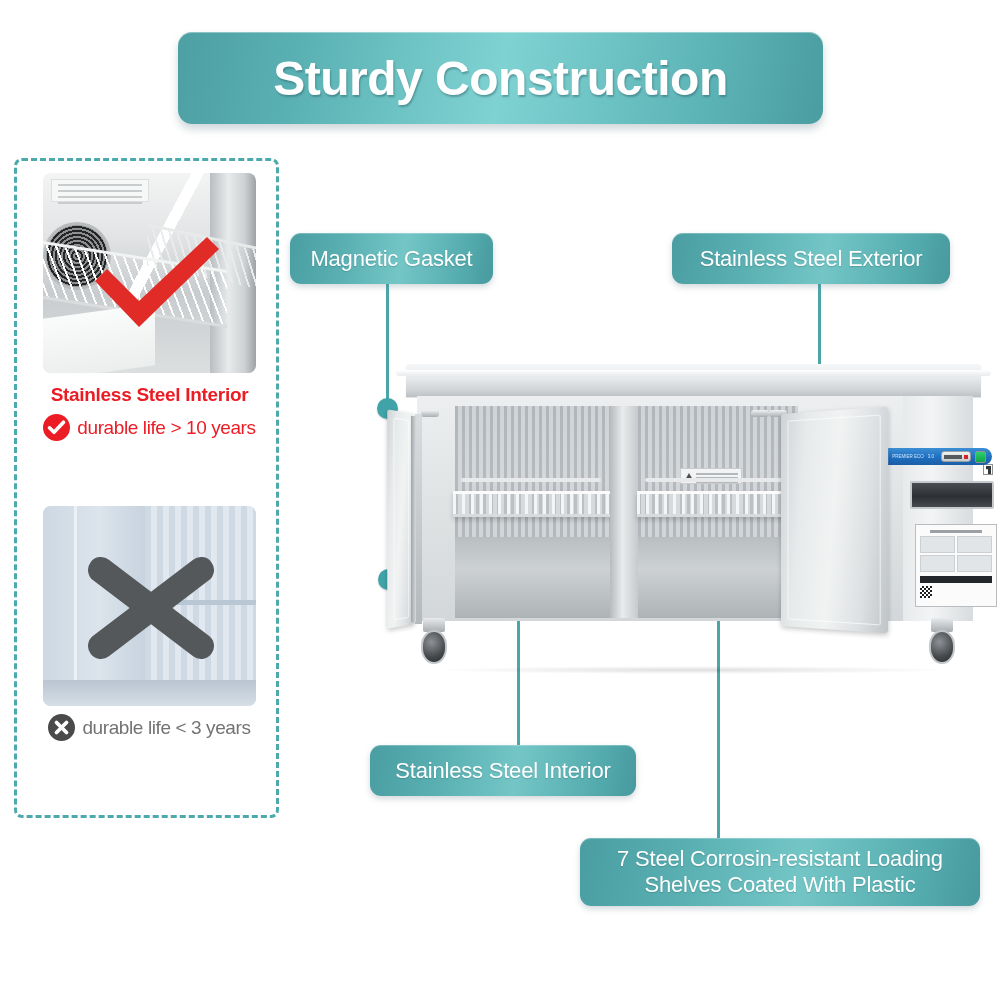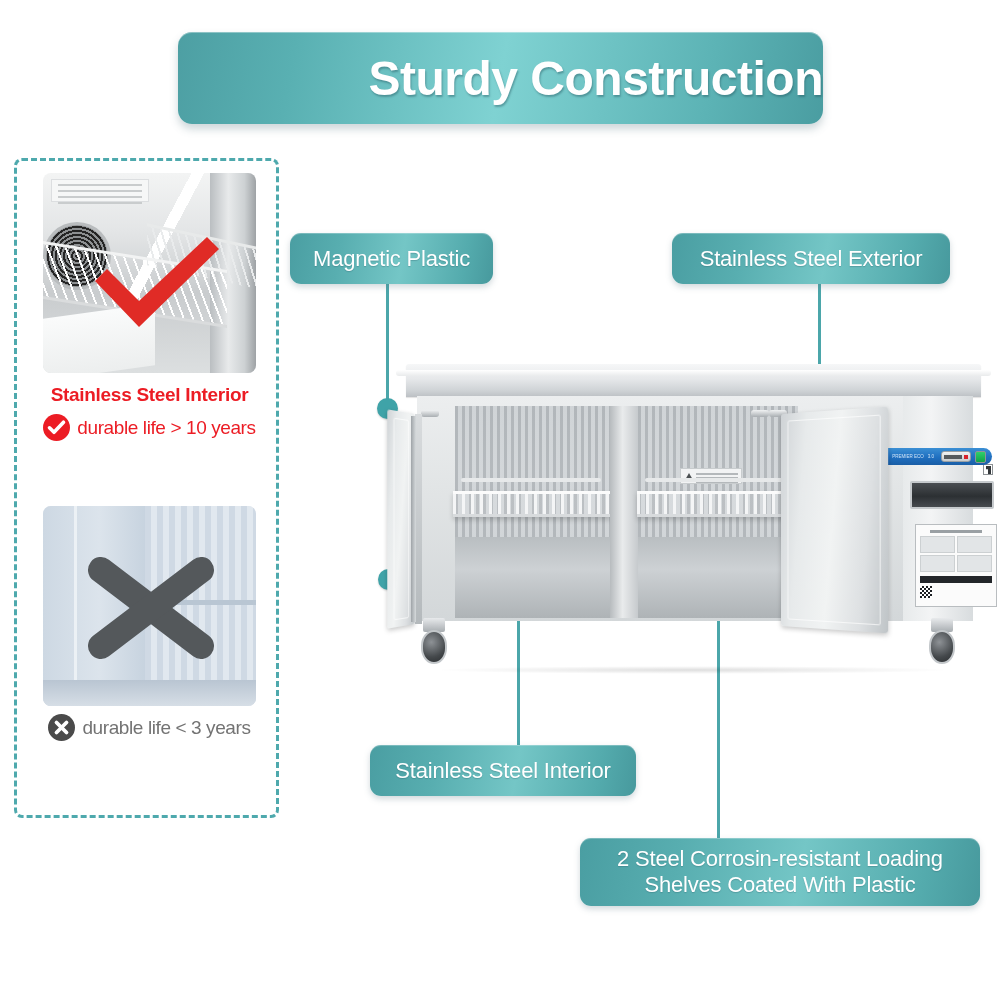"Sturdy Construction" #title-banner { justify-content: flex-end -> center }
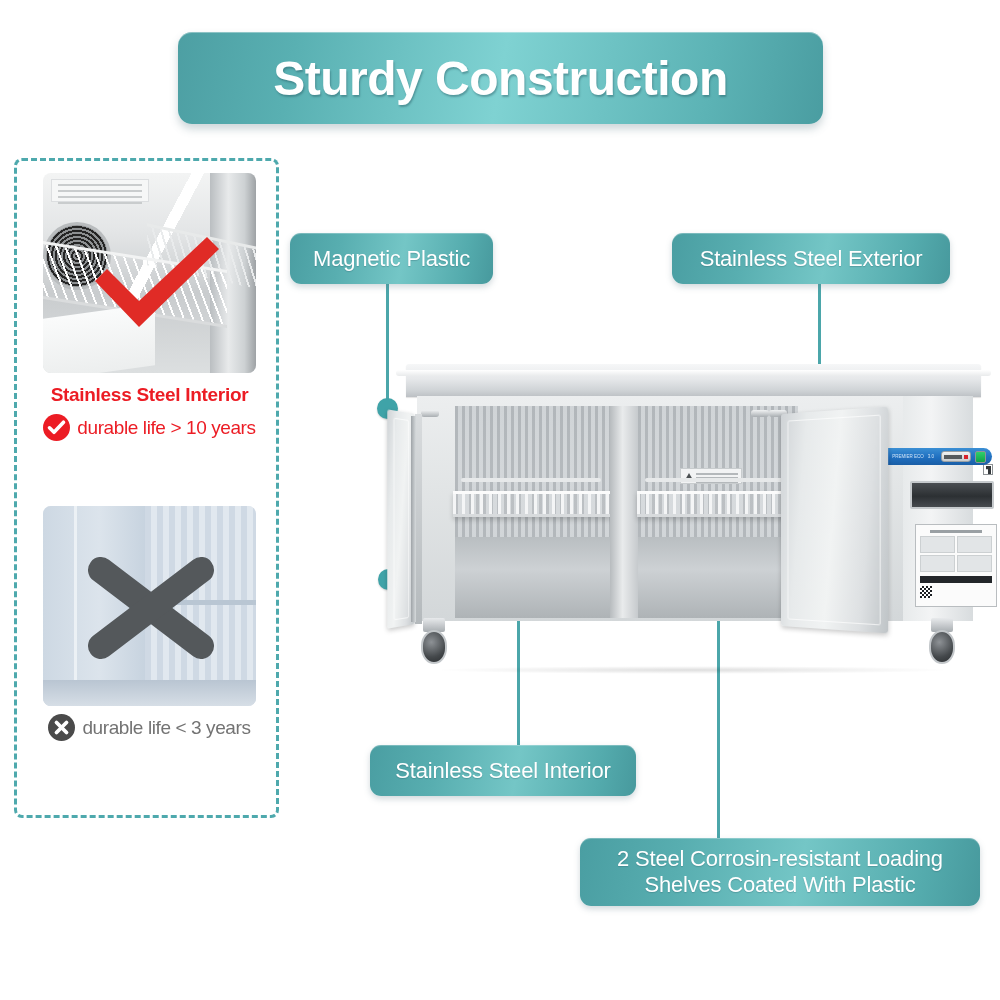"Magnetic Plastic" span { text: Plastic -> Gasket }
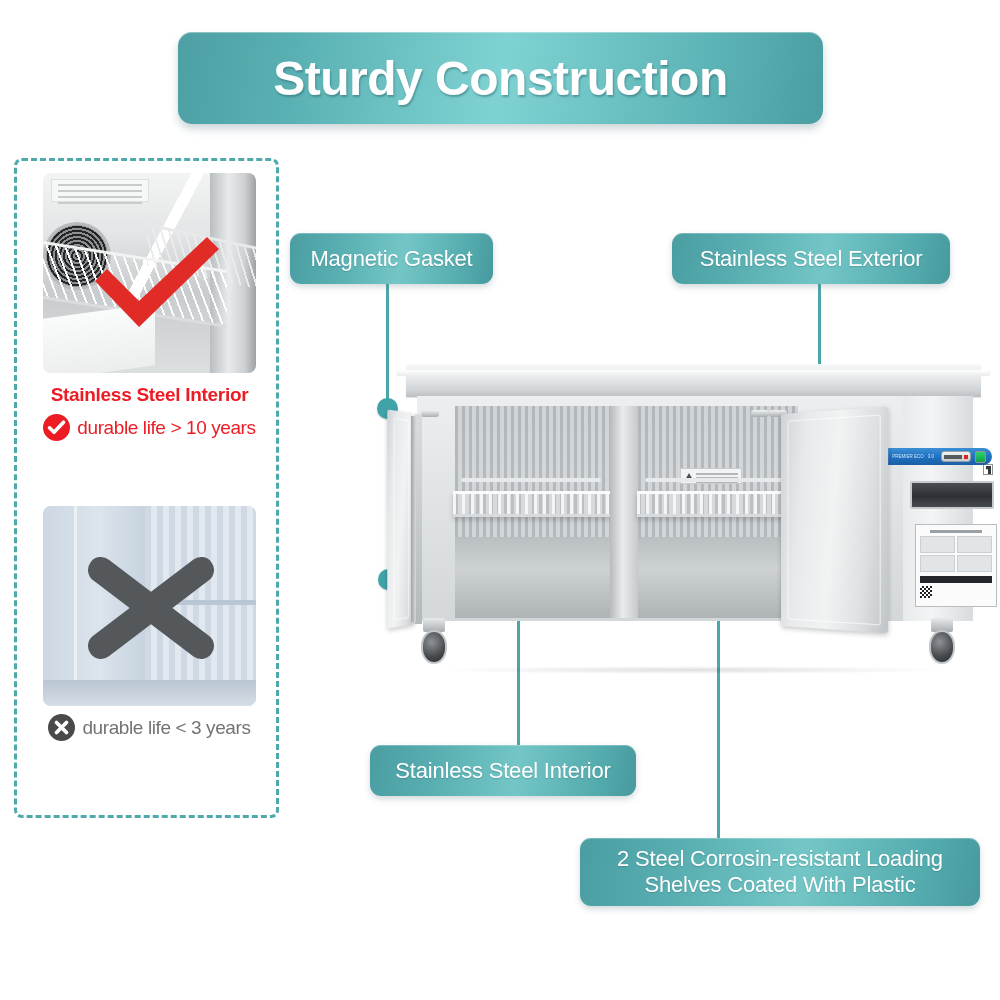"2 Steel Corrosin-resistant Loading" span { text: 2 -> 7 }
